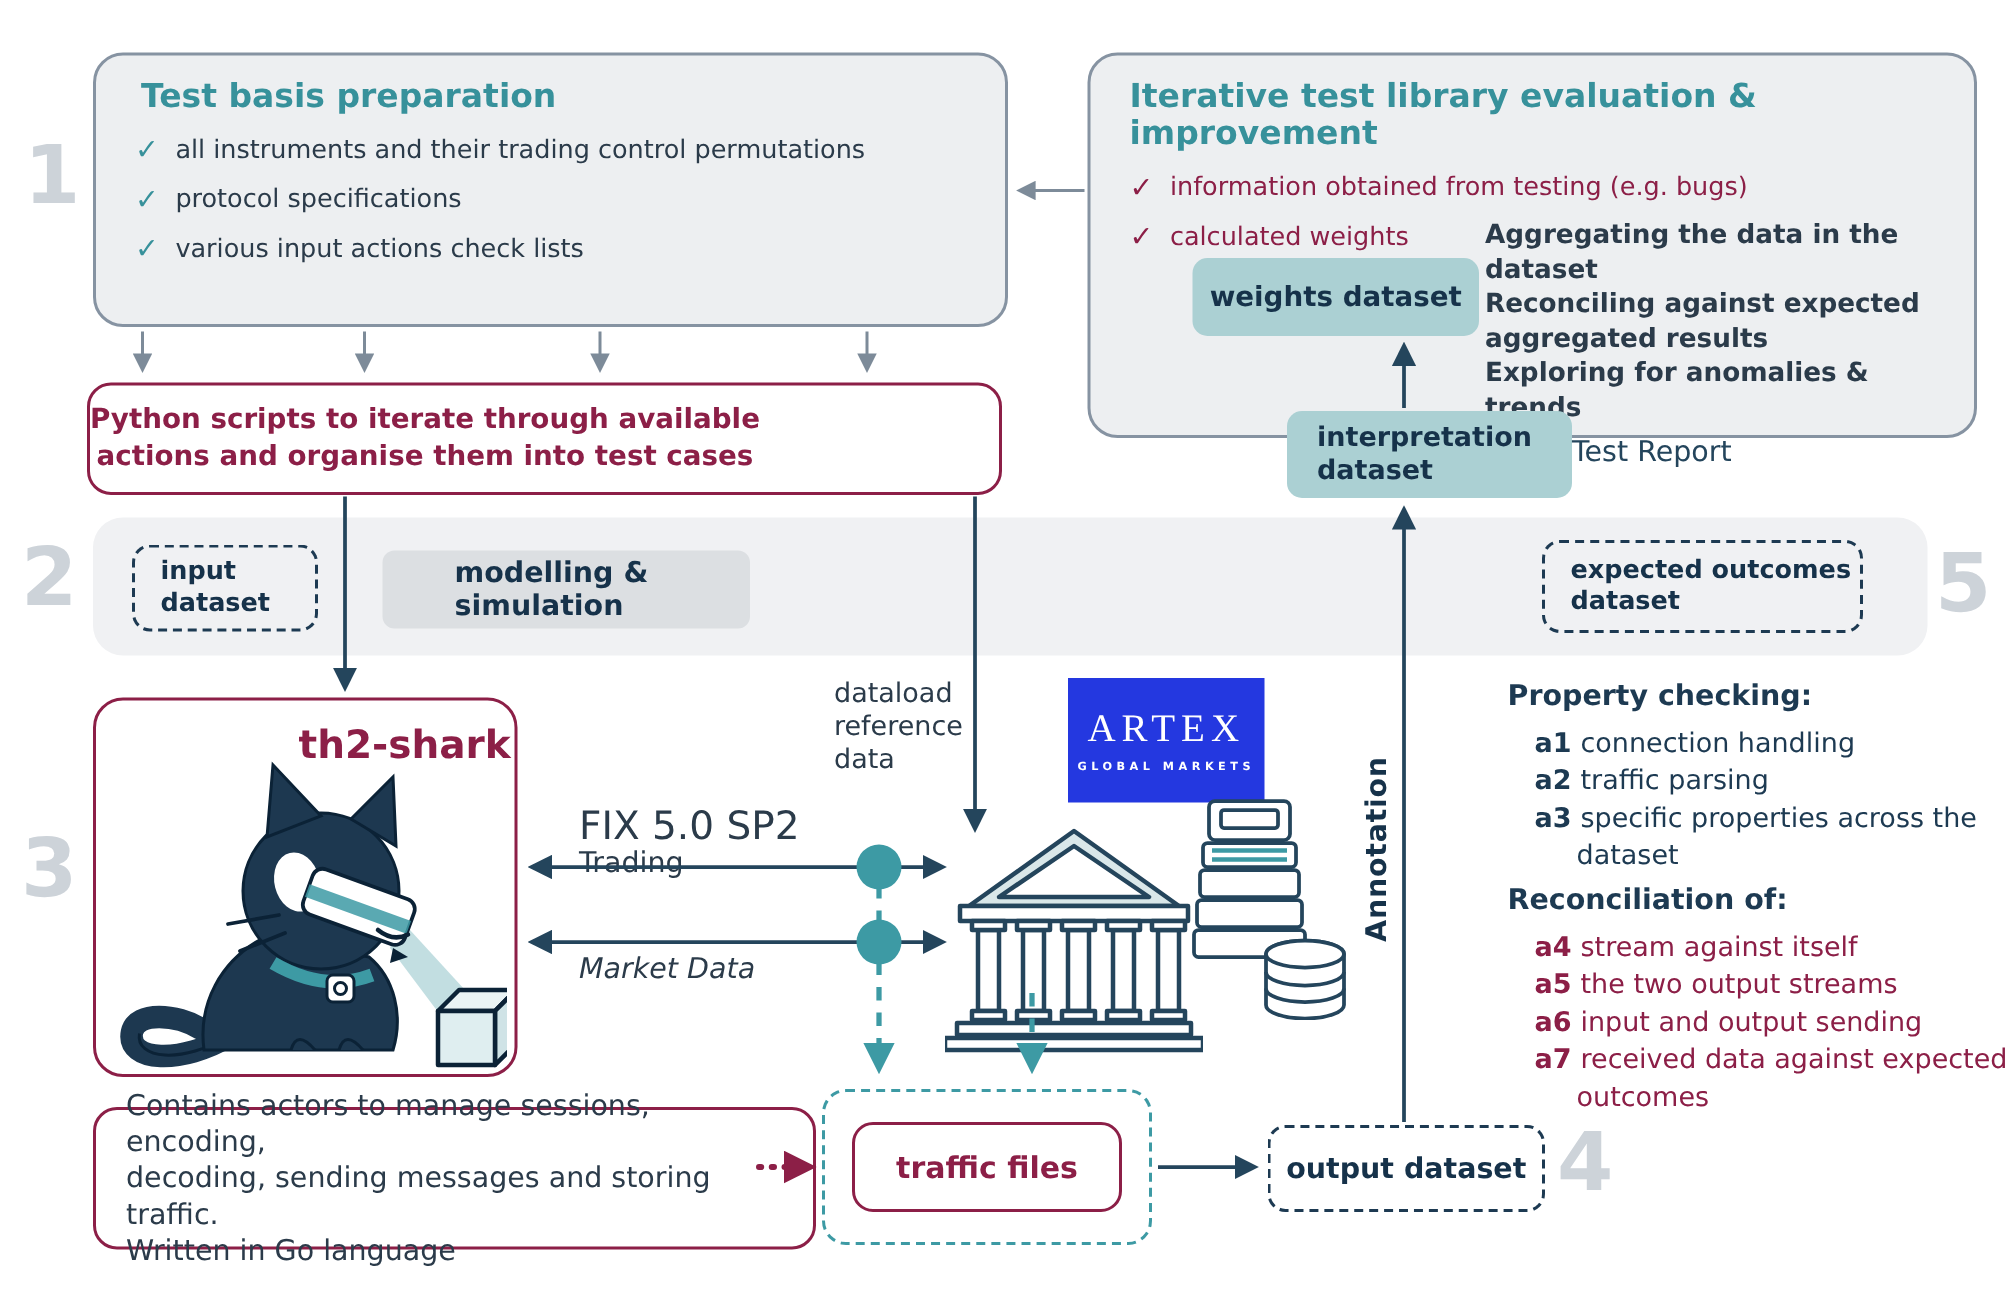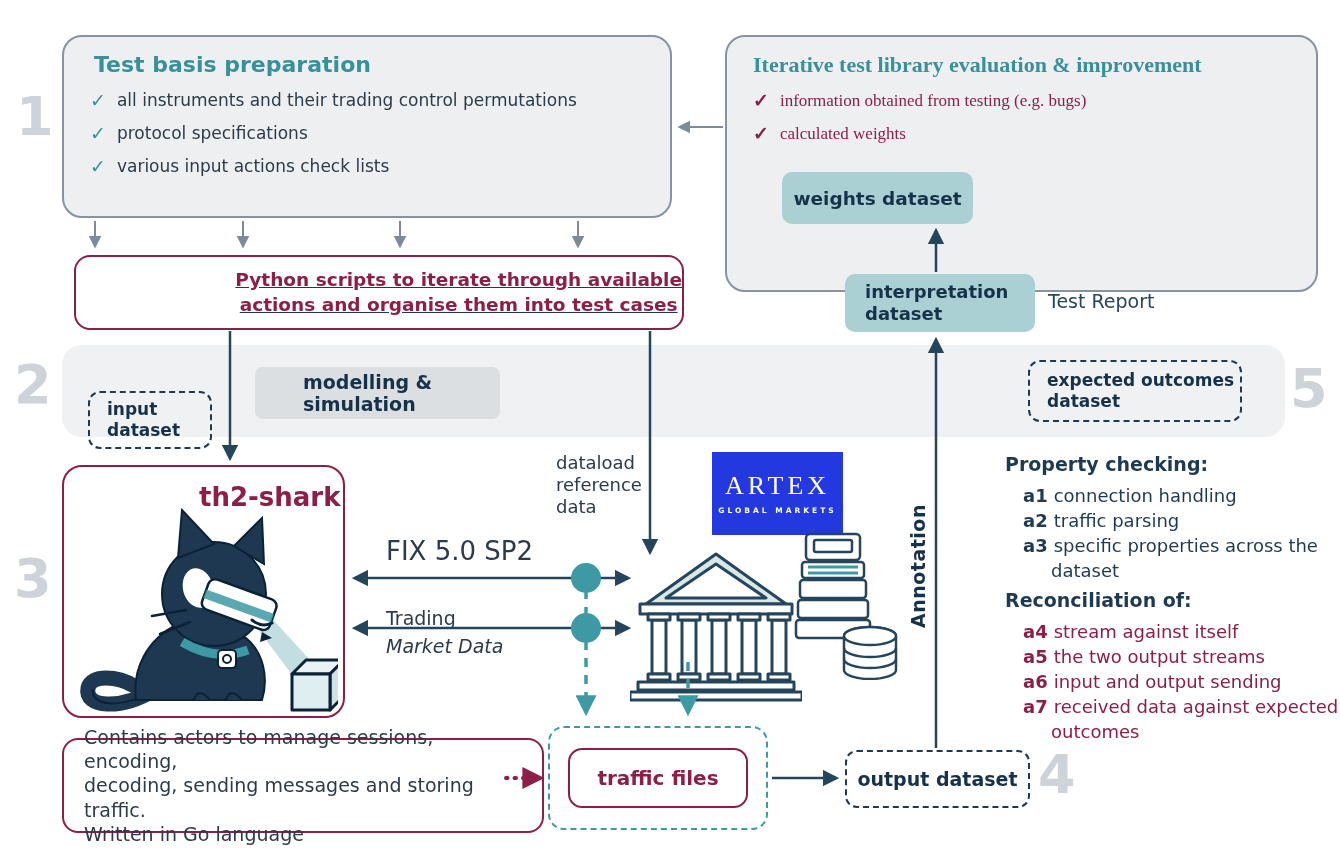"Iterative test library evaluation &" div.gray-panel { font-family: Liberation Serif, serif -> none }
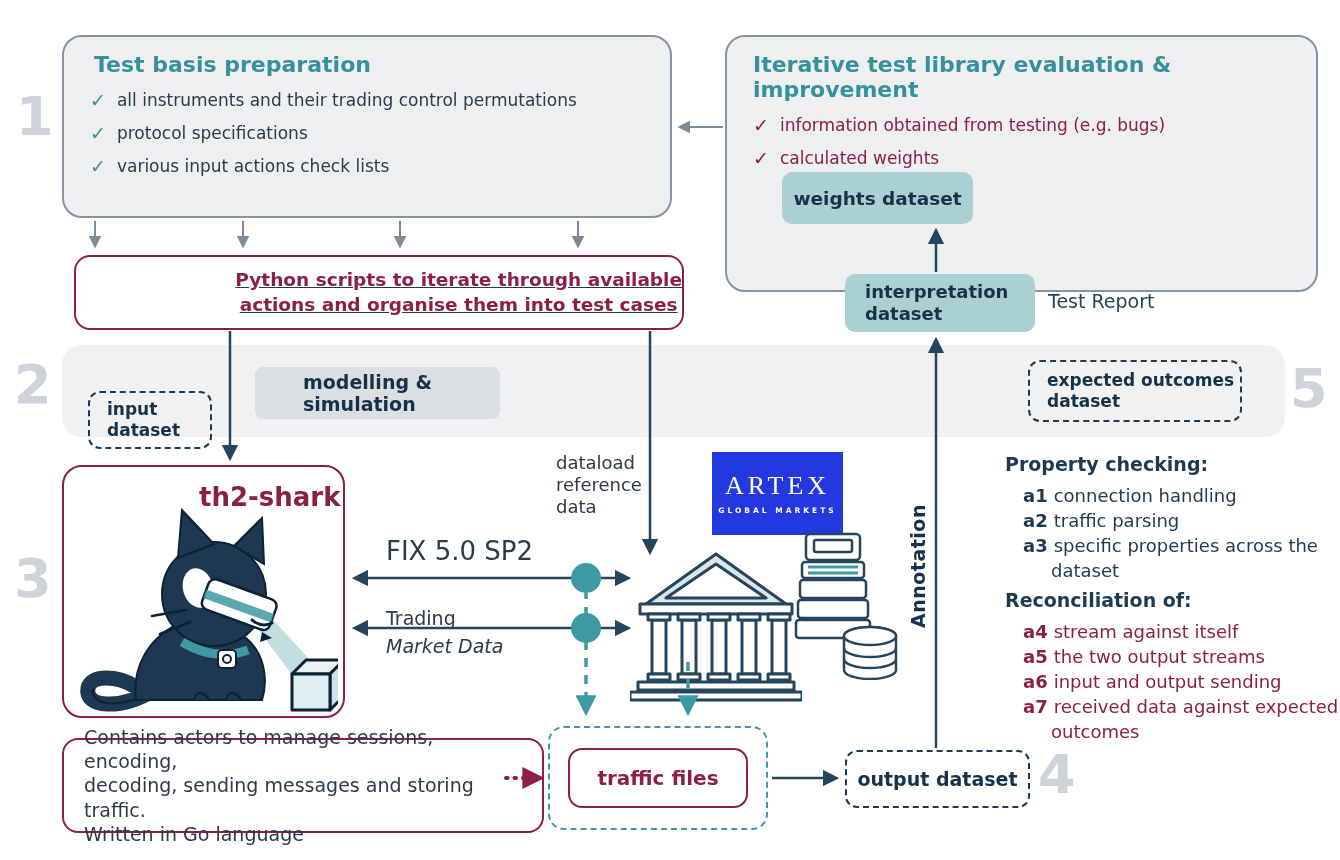"Aggregating the data in the" div.abs { html: none -> <div> <div>Aggregating the data in the dataset</div> <div>Reconciling against expected aggregated results</div> <div>Exploring for anomalies &amp; trends</div> </div> }
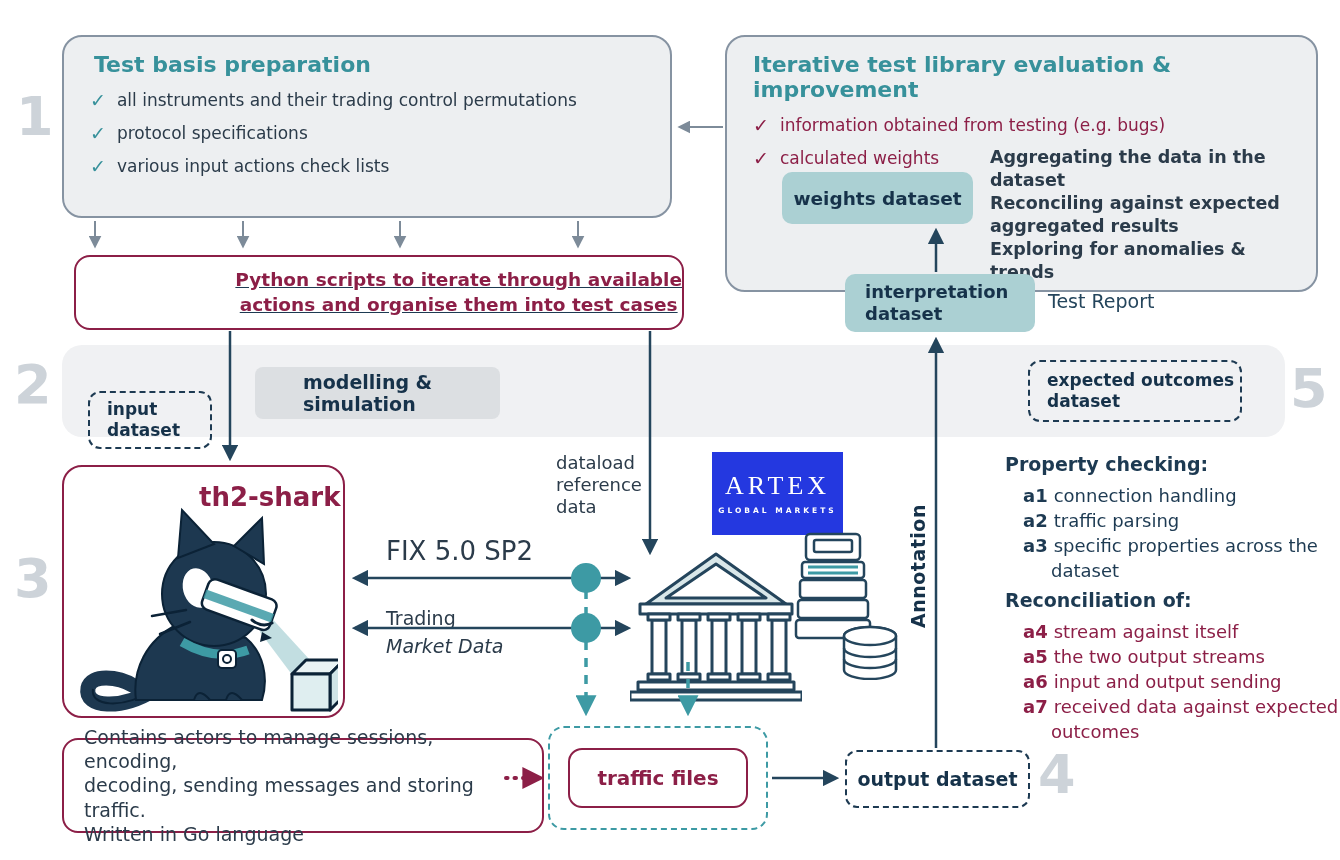"weights dataset" .teal-box { margin-left: none -> 13px }
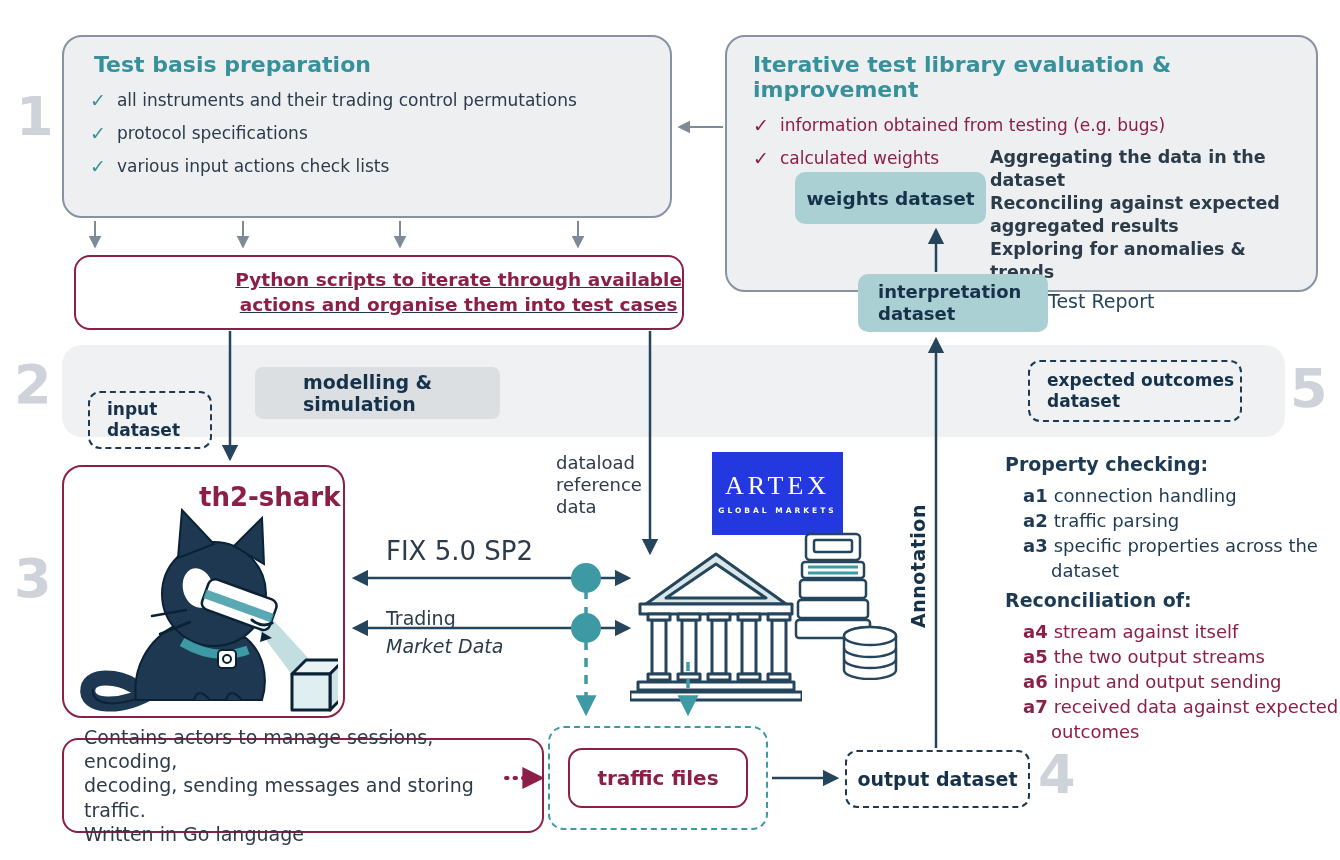"Python scripts to iterate through" div.maroon-box { justify-content: flex-end -> flex-start; left: 74px -> 58px; text-decoration: underline -> none }
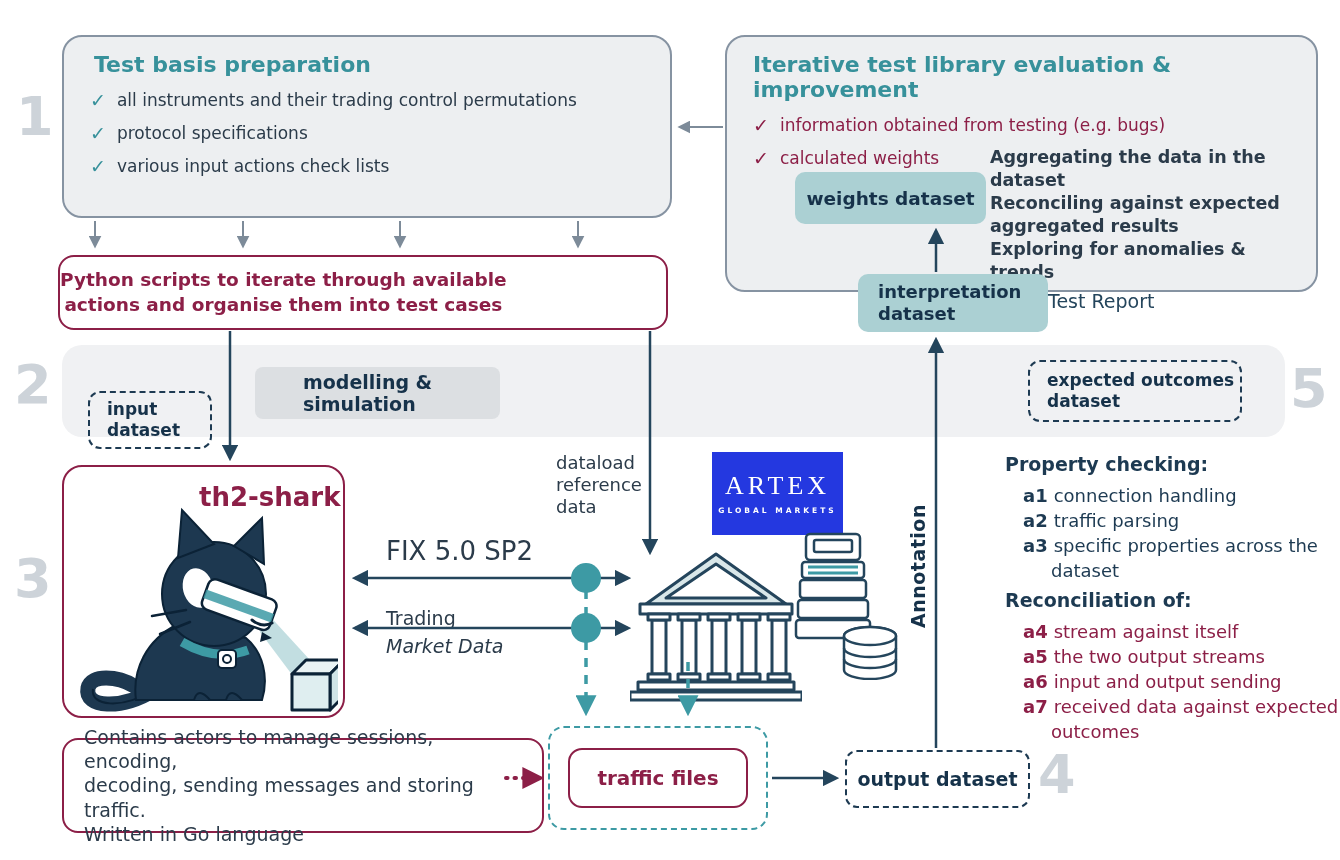"input" div.dashed-navy { margin-top: 28px -> none }
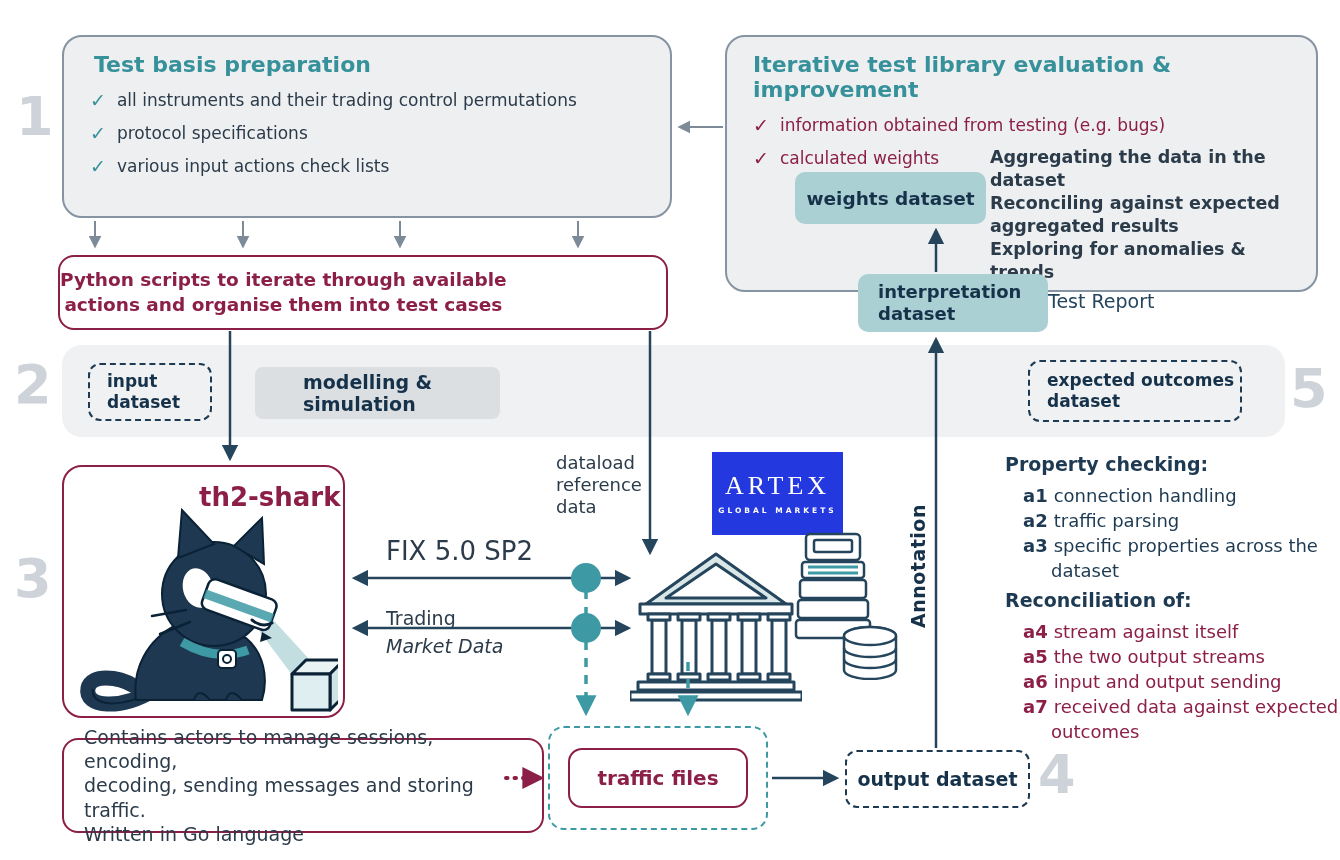"Trading" div.abs { top: 607px -> 564px }
